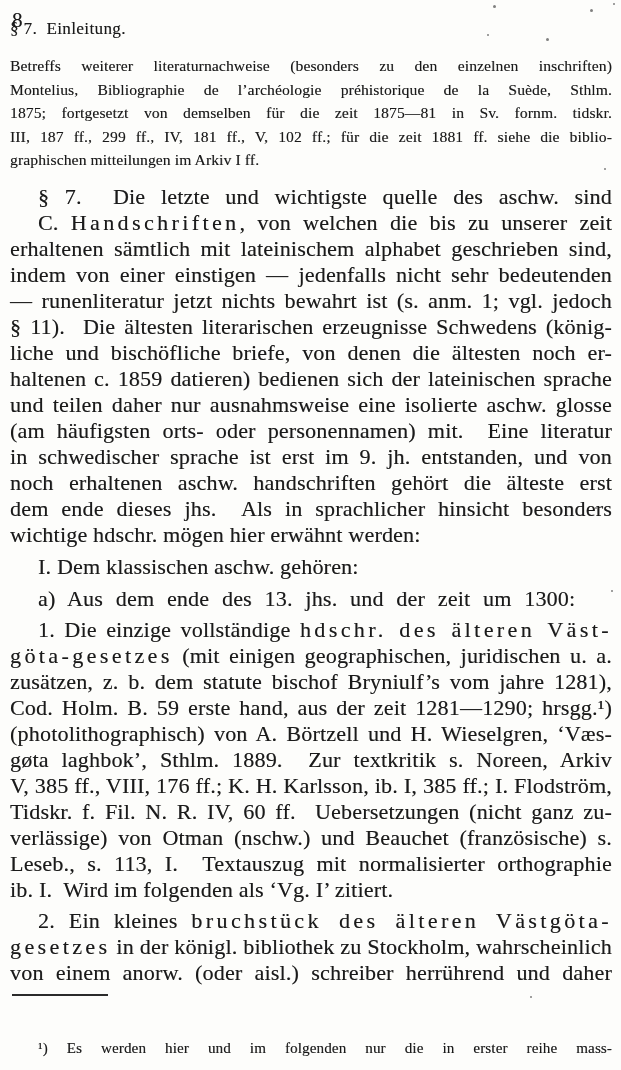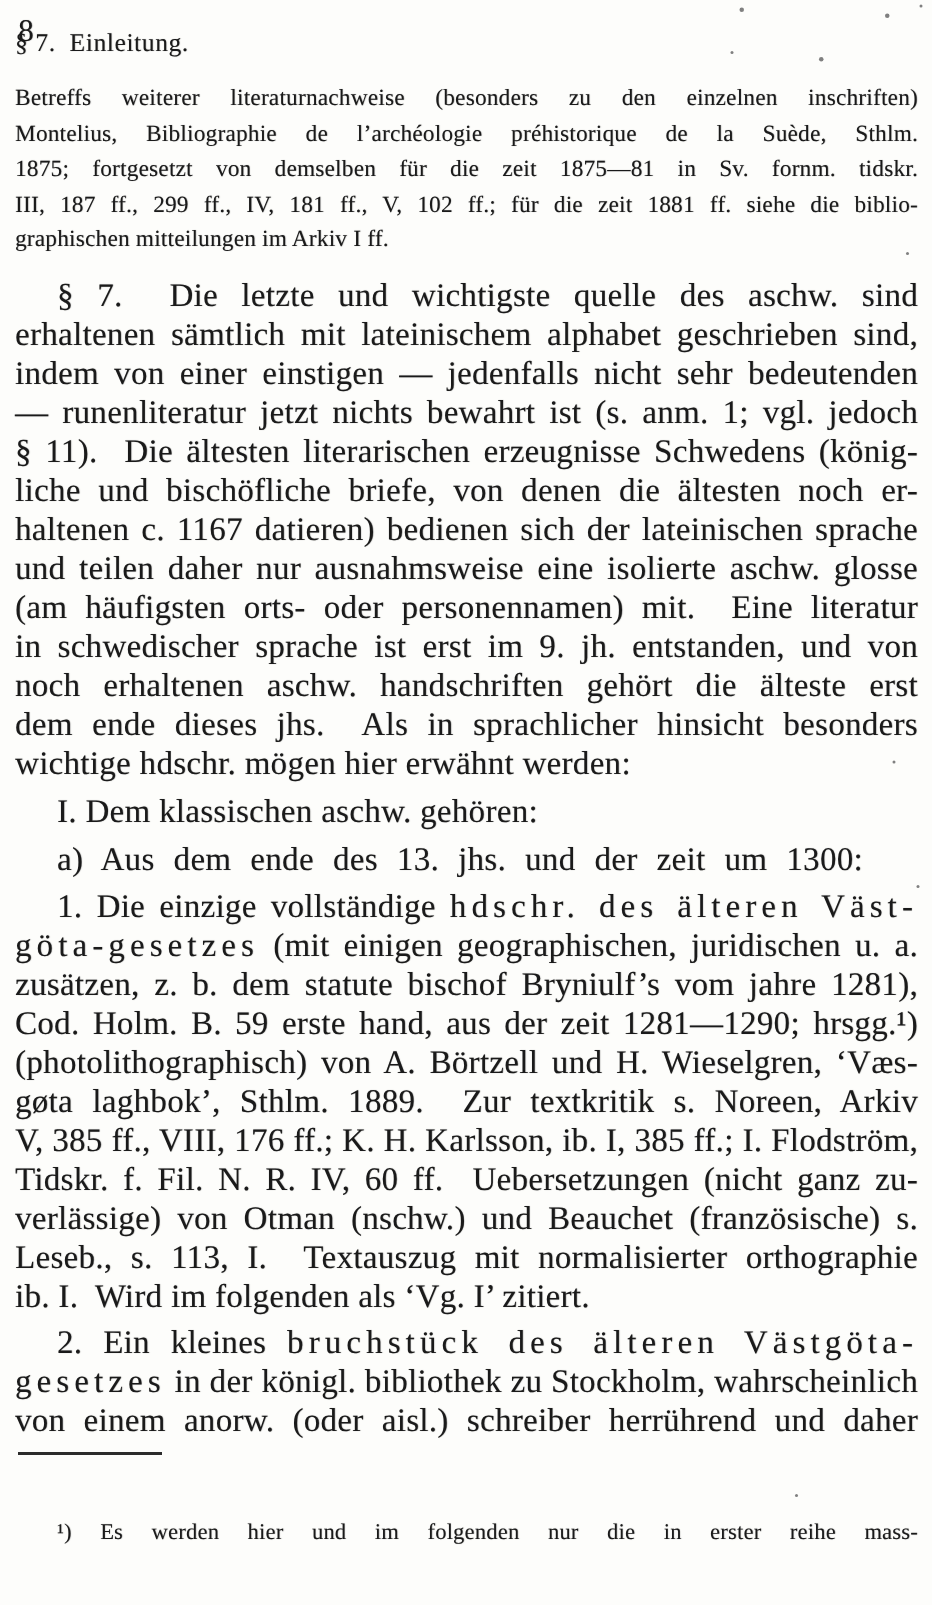"C. Handschriften, von welchen die" div.line { html: none -> <div><span>C. </span><span>Handschriften</span><span>, von welchen die bis zu unserer zeit</span></div> }
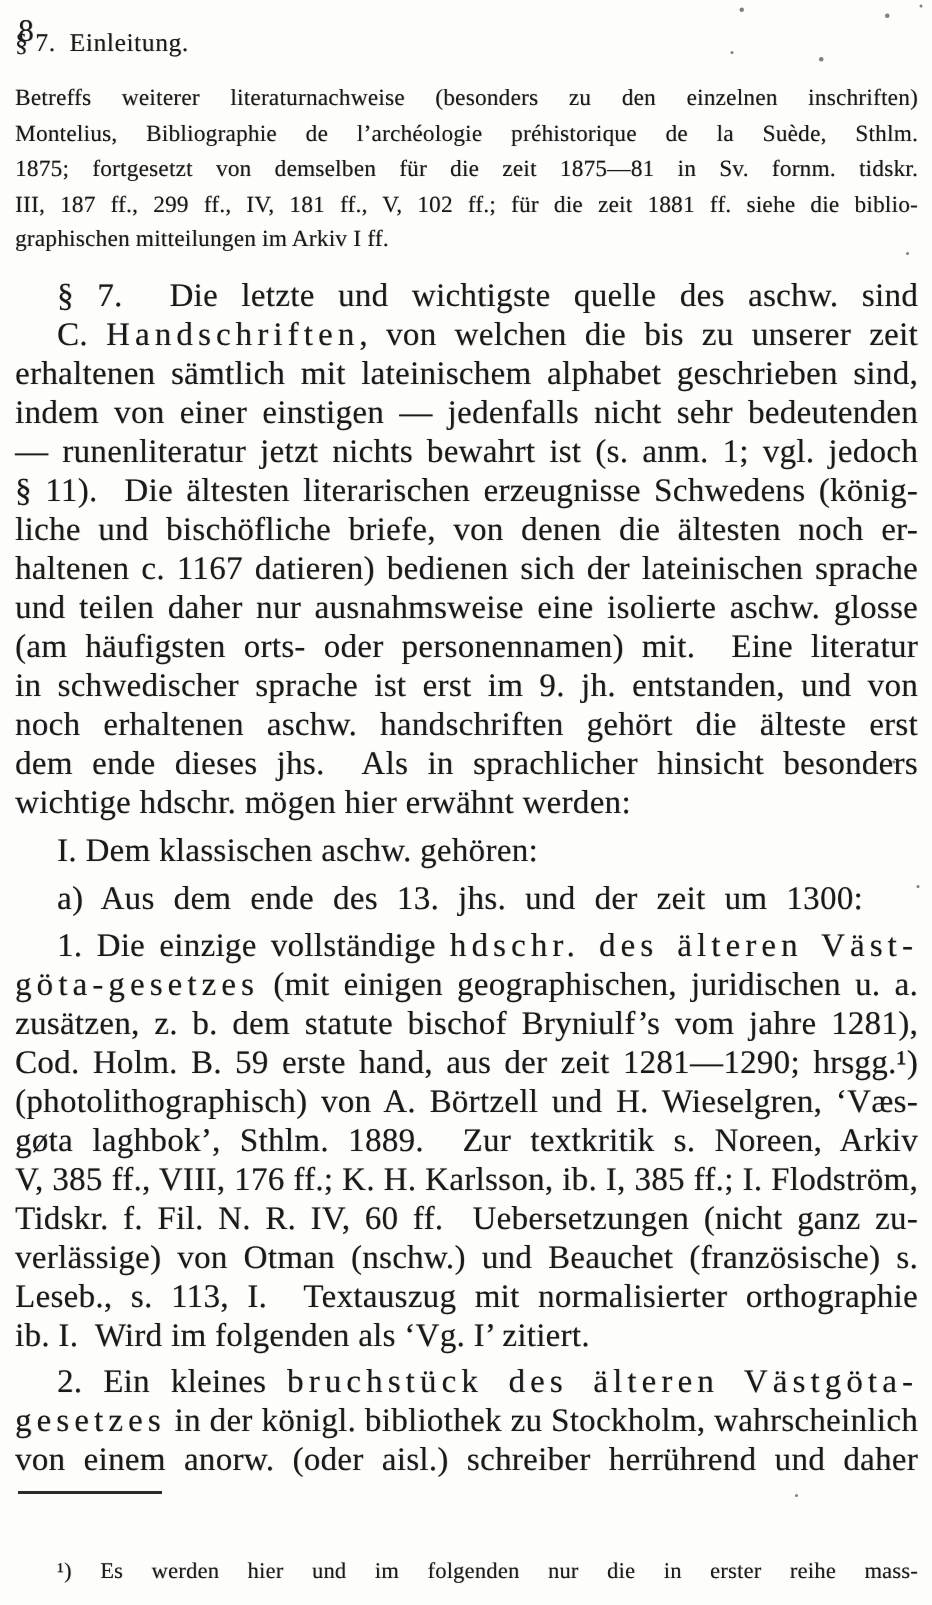"haltenen c. 1167 datieren) bedienen" span { text: 1167 -> 1859 }
